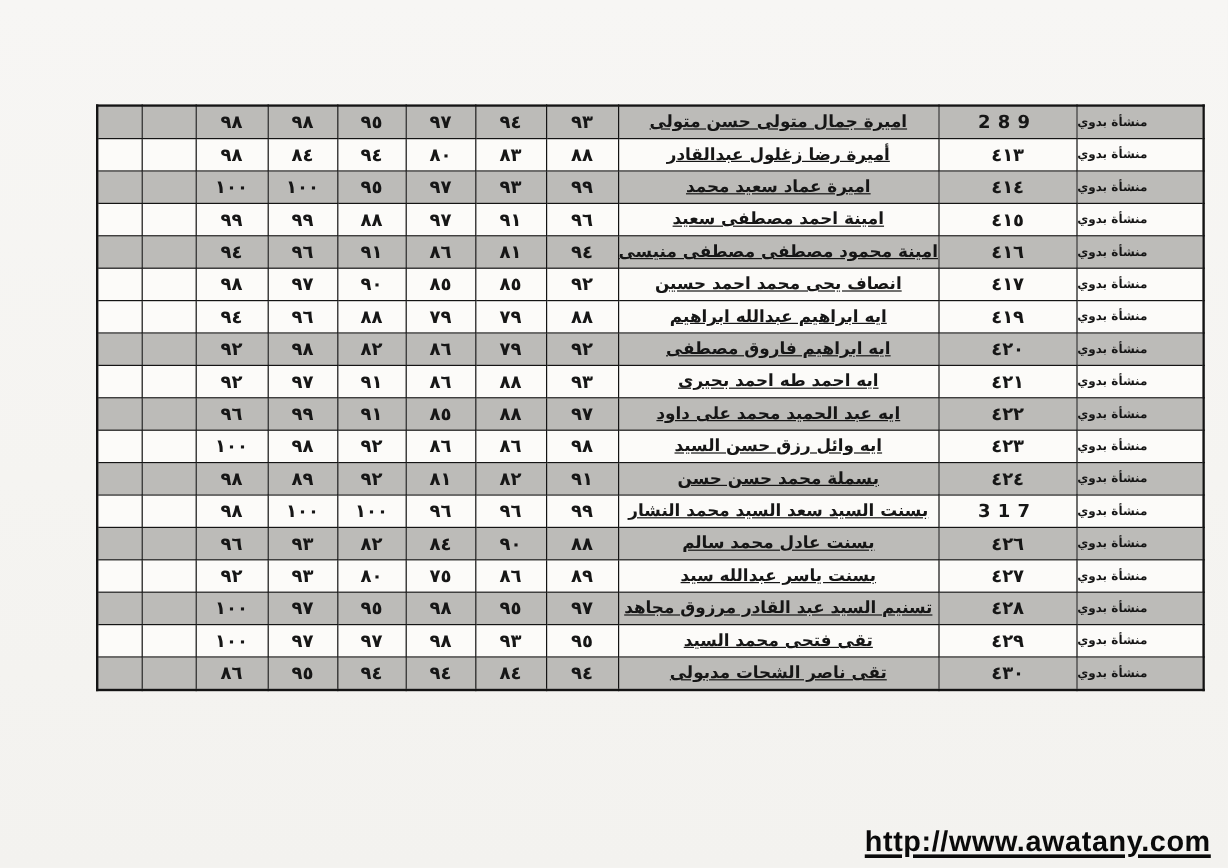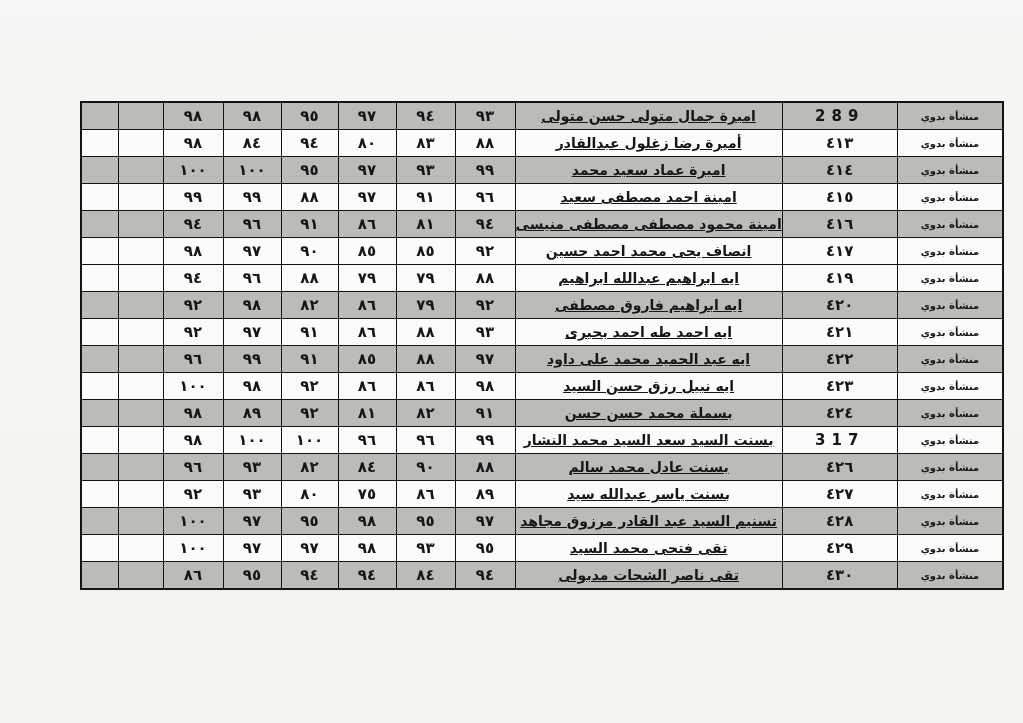"٩٨" table.results { top: 101px -> 87px }
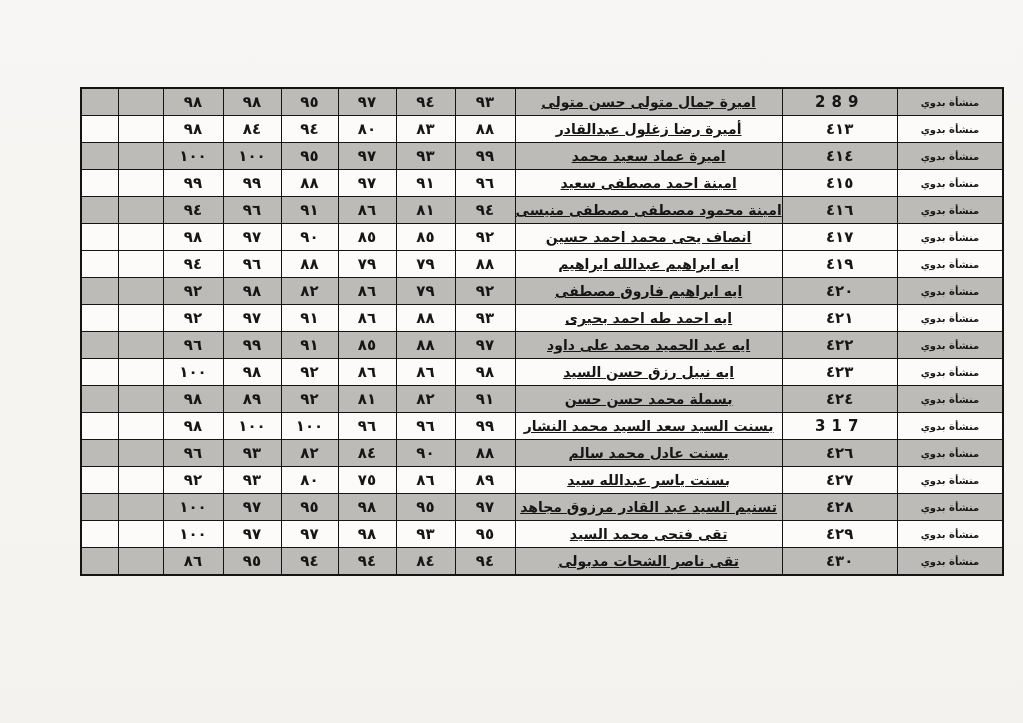"منشأة بدوي" td.region { text-align: center -> left }
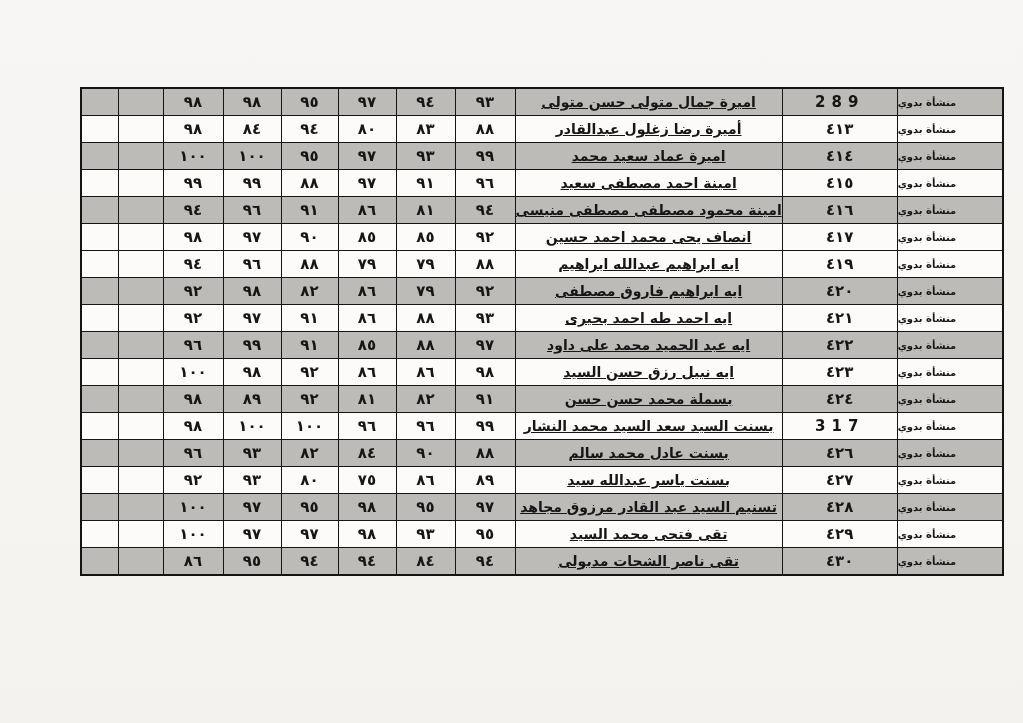"ايه نبيل رزق حسن السيد" td.name { text: نبيل -> وائل }
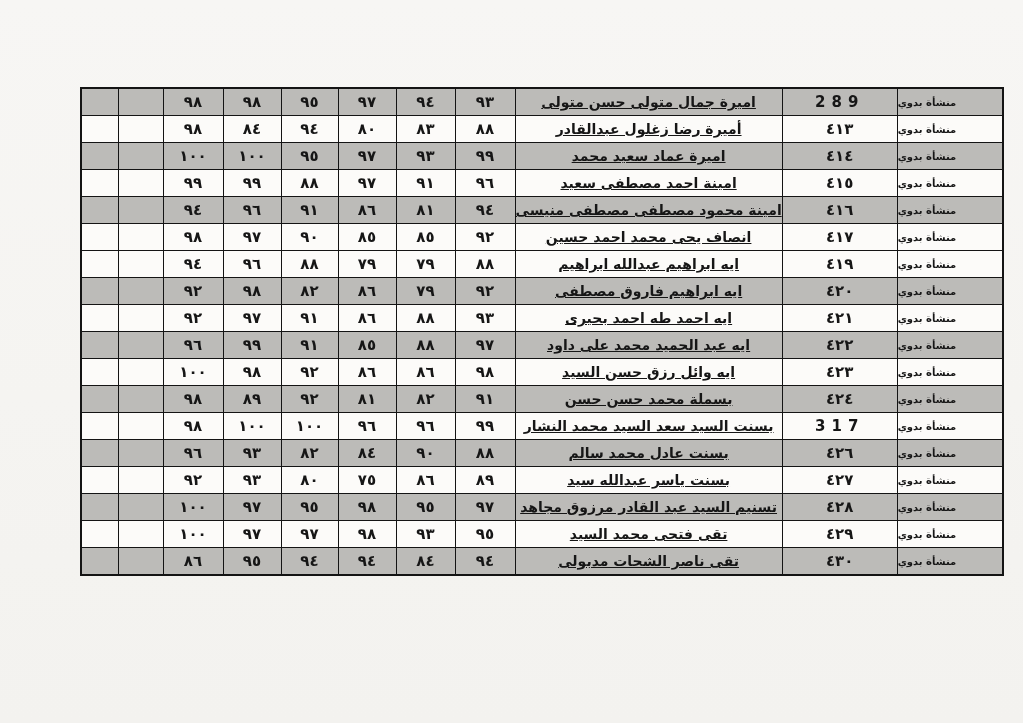"http://www.awatany.com" a.footer-url { html: none -> <a>http://www.awatany.com</a> }
